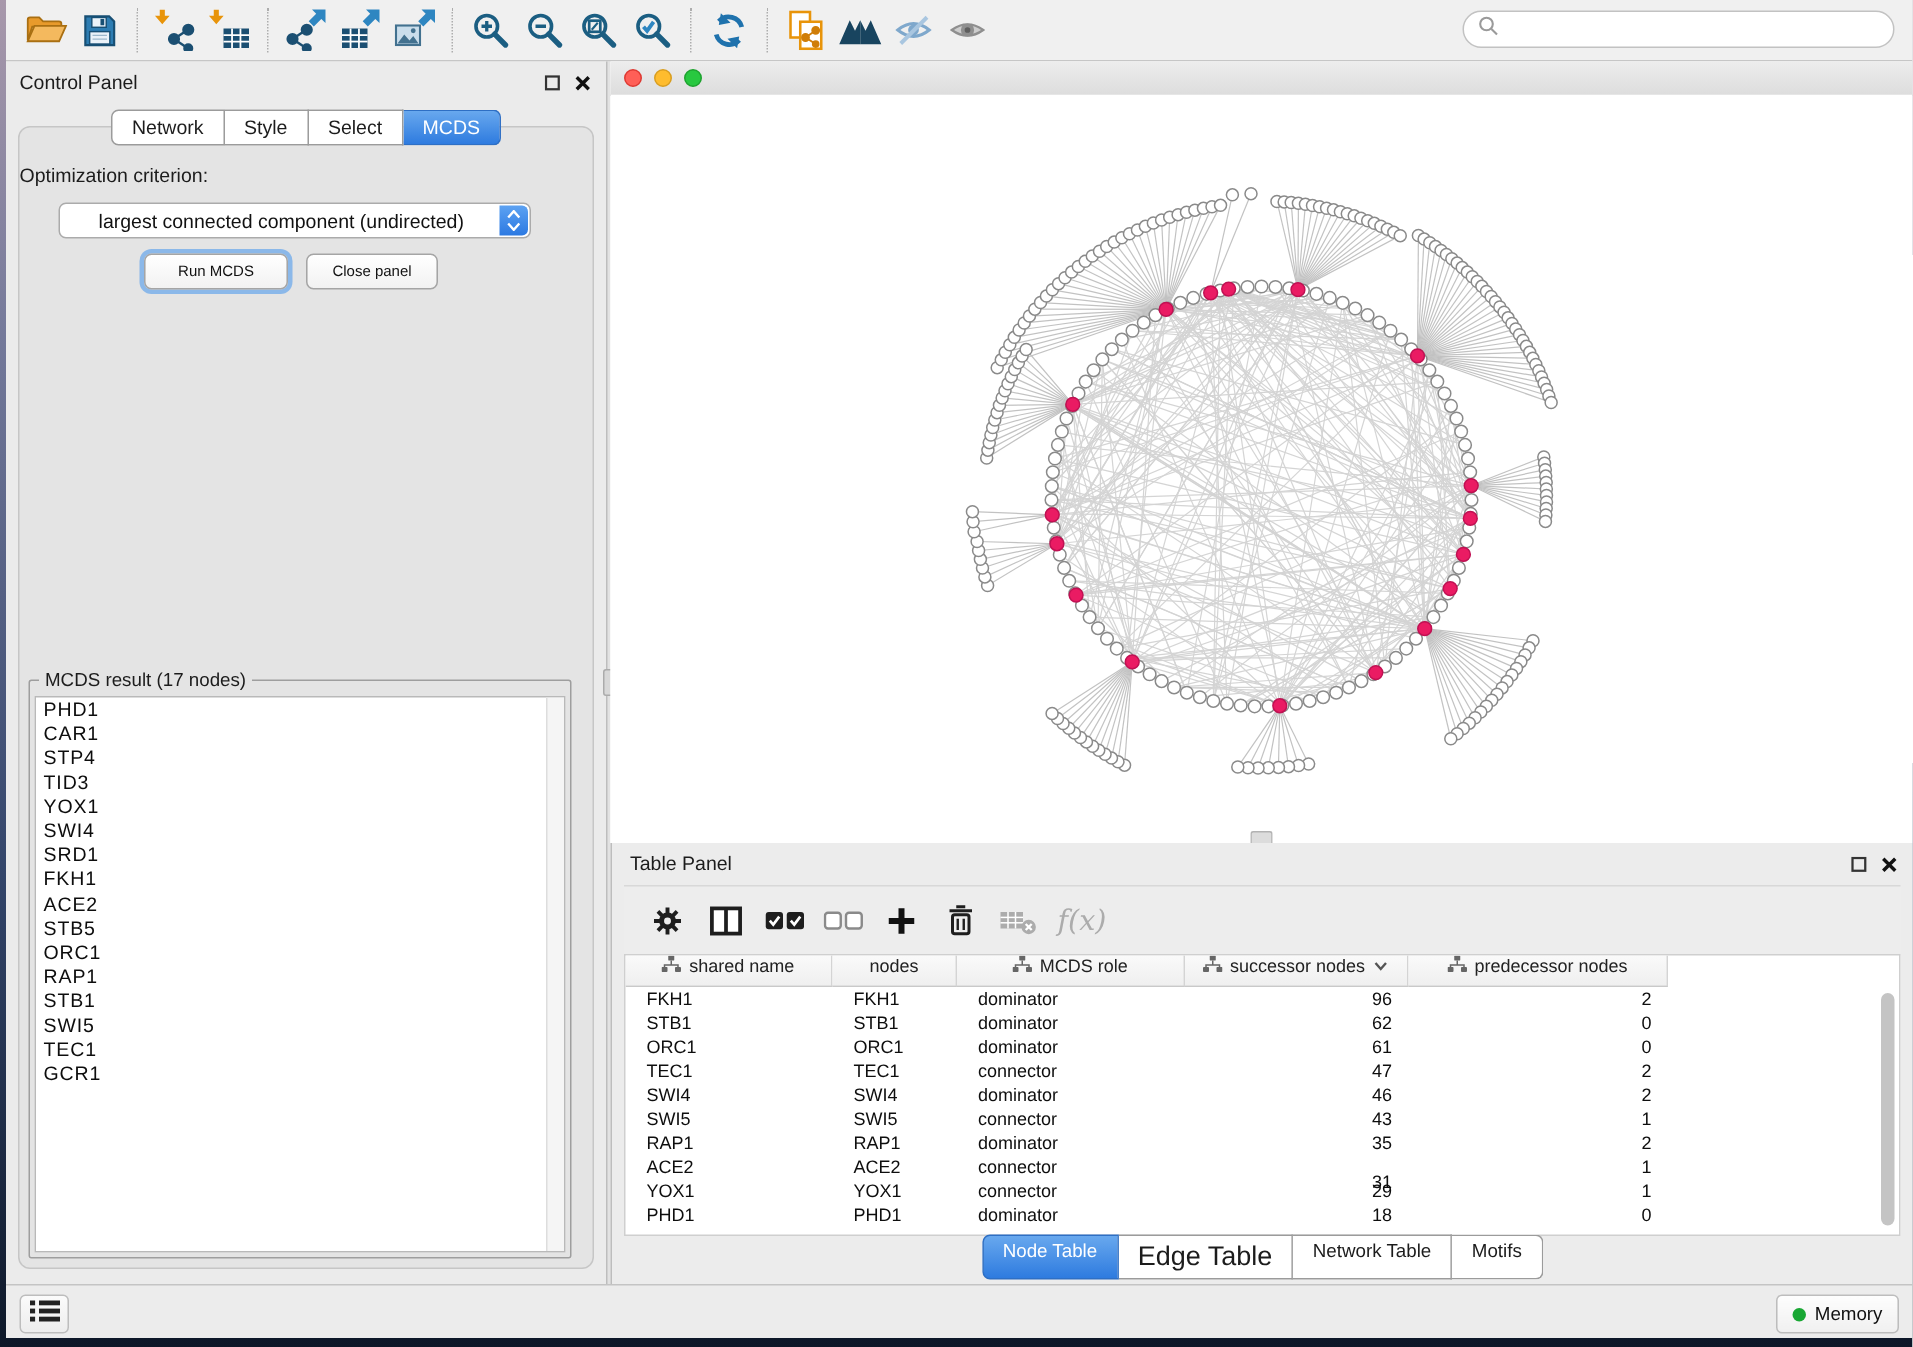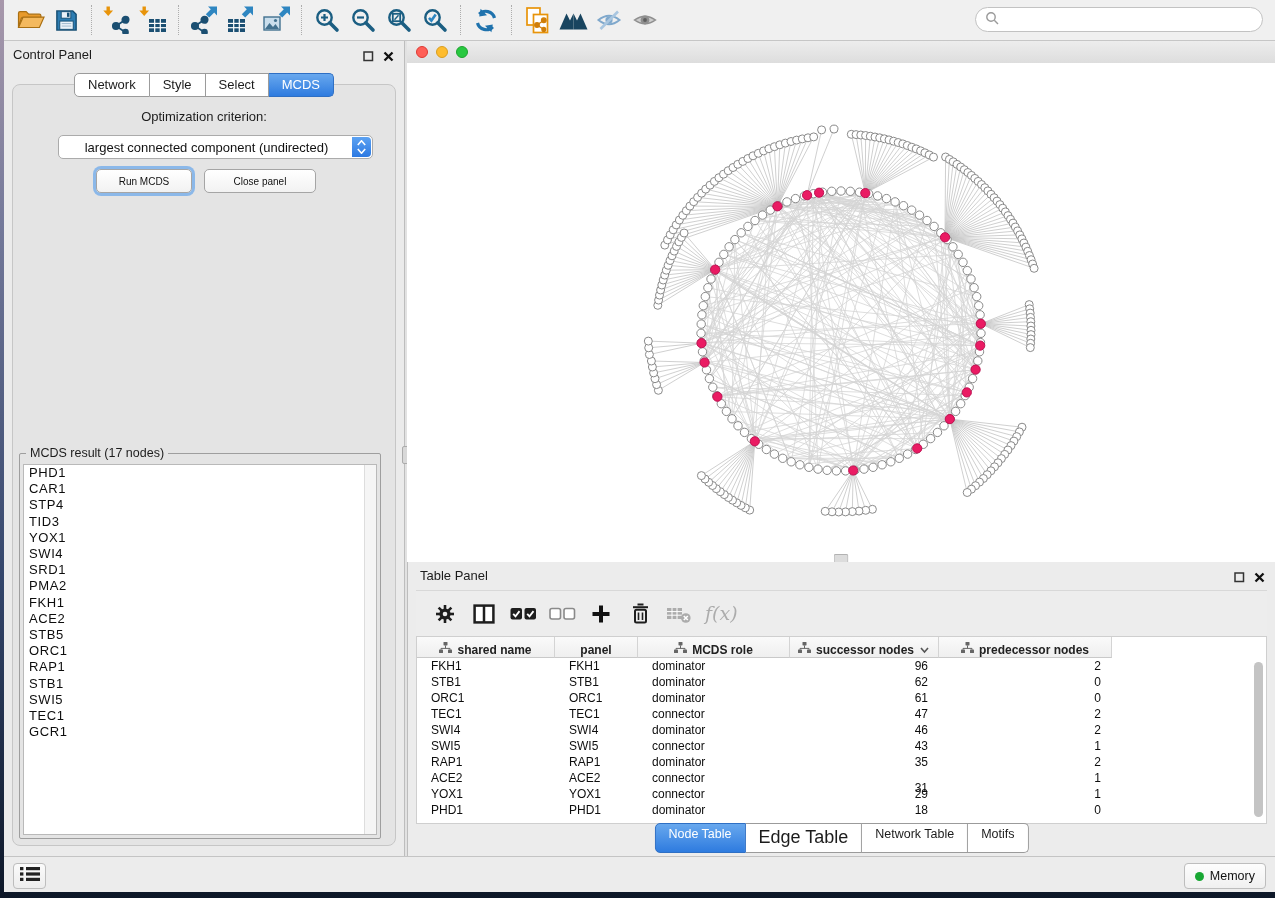"Optimization criterion:" .opt-label { text-align: center -> none }
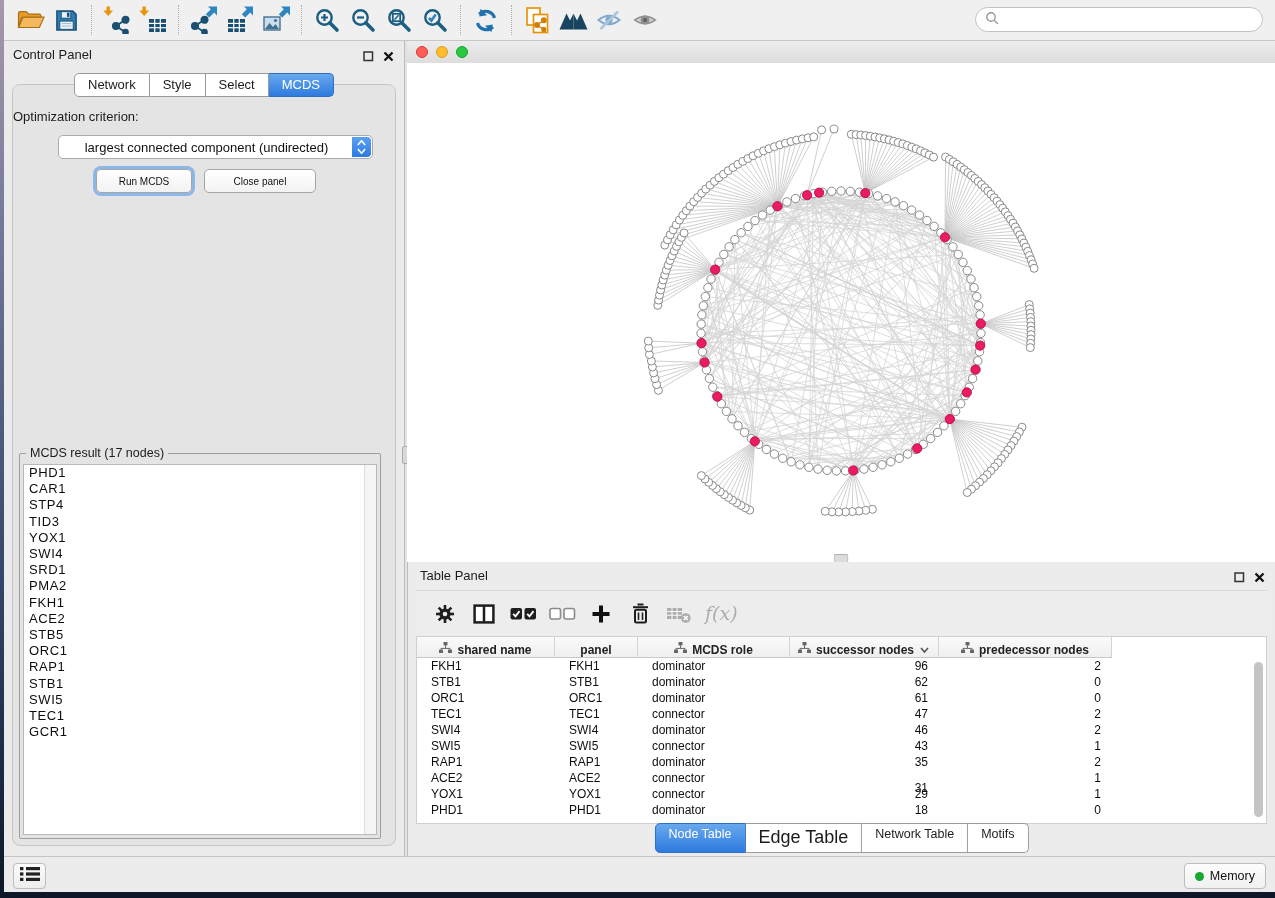"largest connected component (undirected)" .dropdown { left: 45px -> 26px }
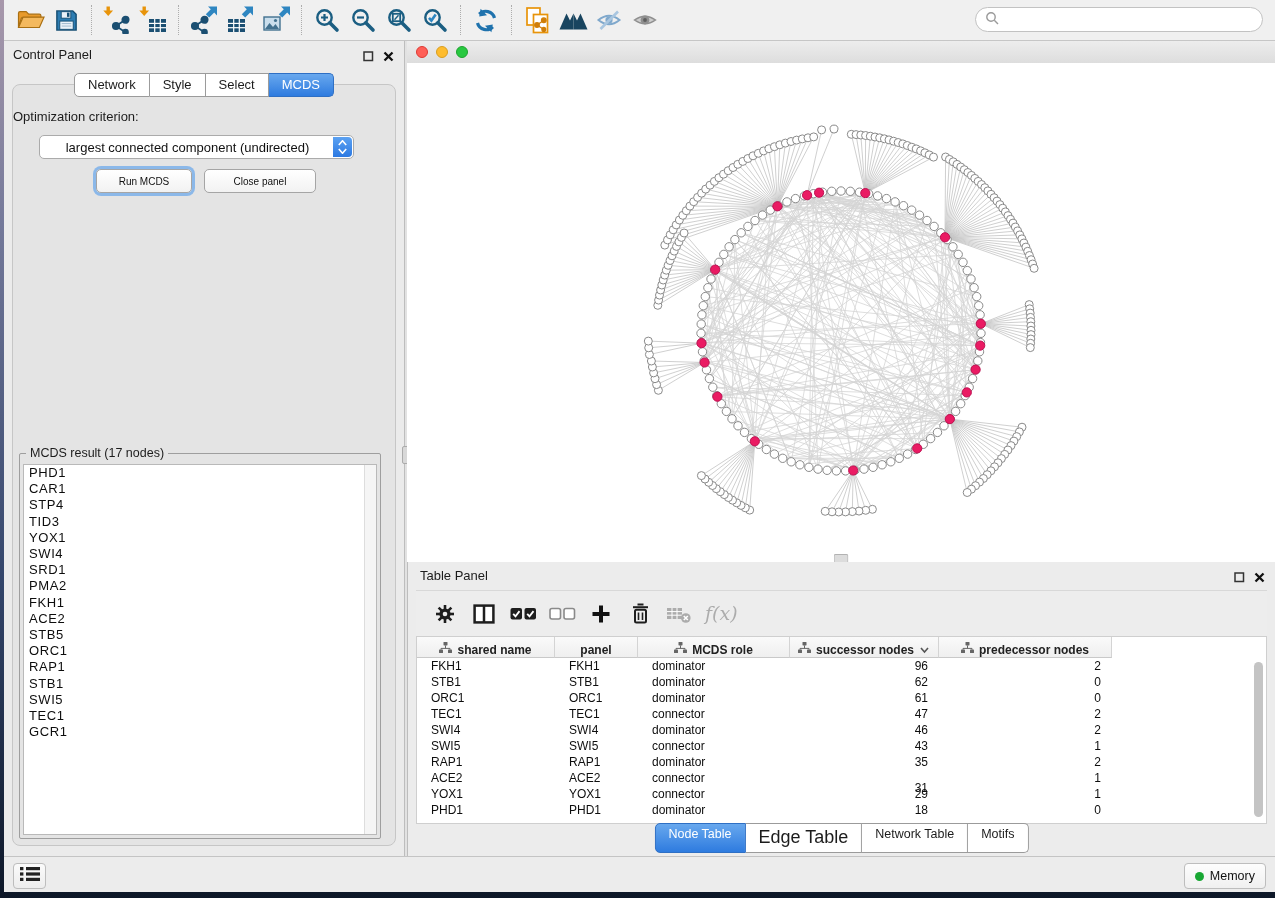"Close panel" .closep-btn { width: 112px -> 88px }
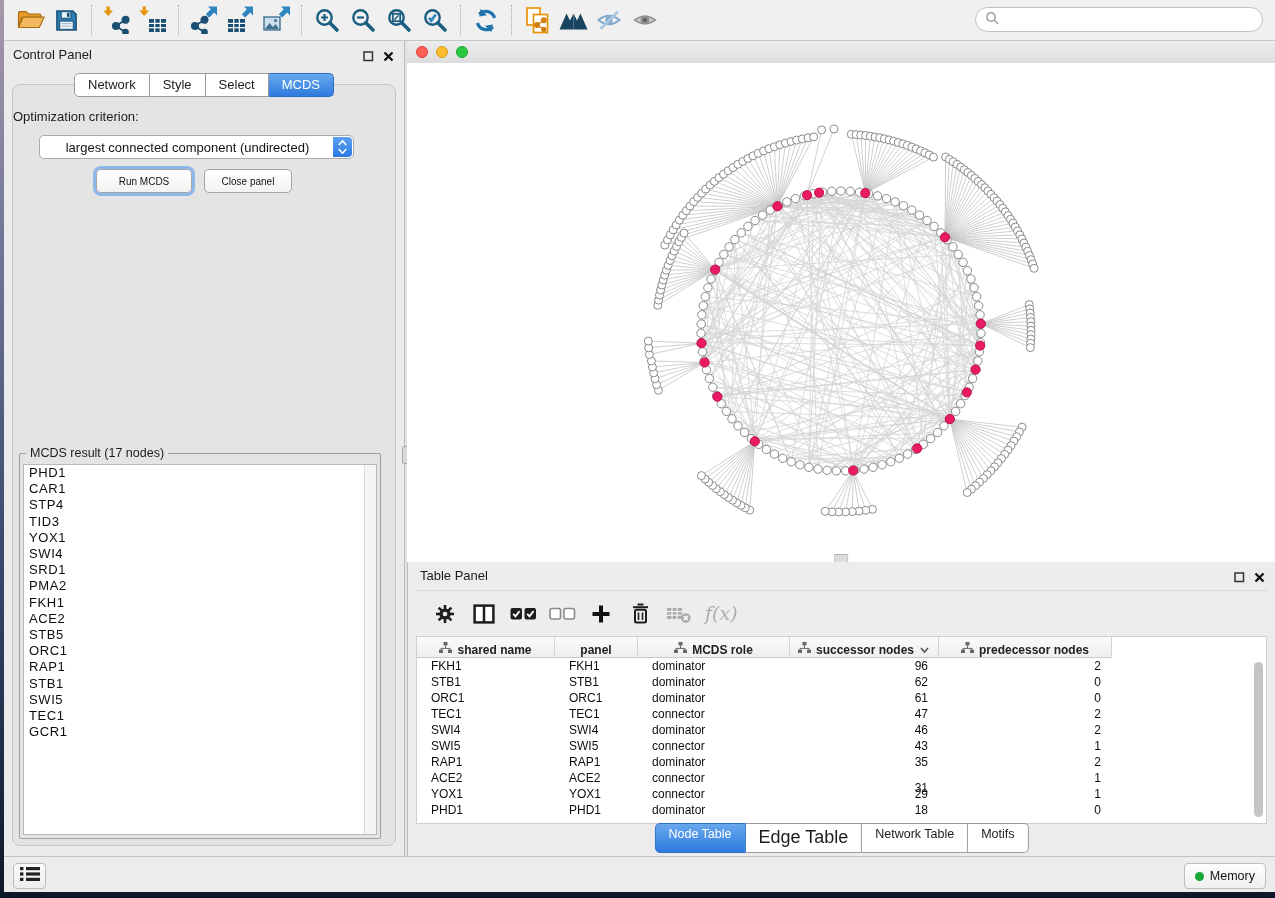"PMA2" div.mcds-item { html: <div>PMA2</div> -> none }
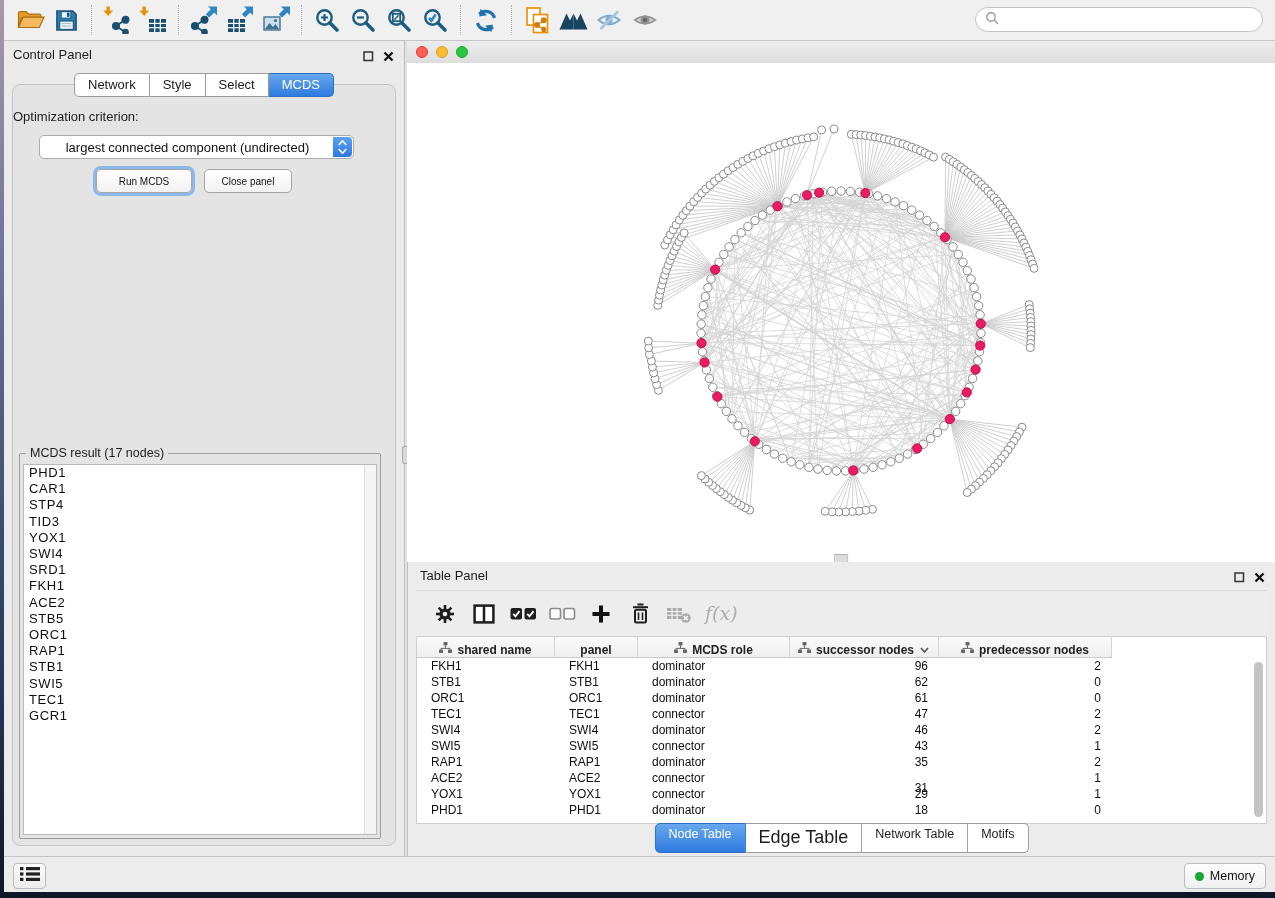"shared name" .th { align-items: flex-end -> flex-start; font-weight: bold -> none }
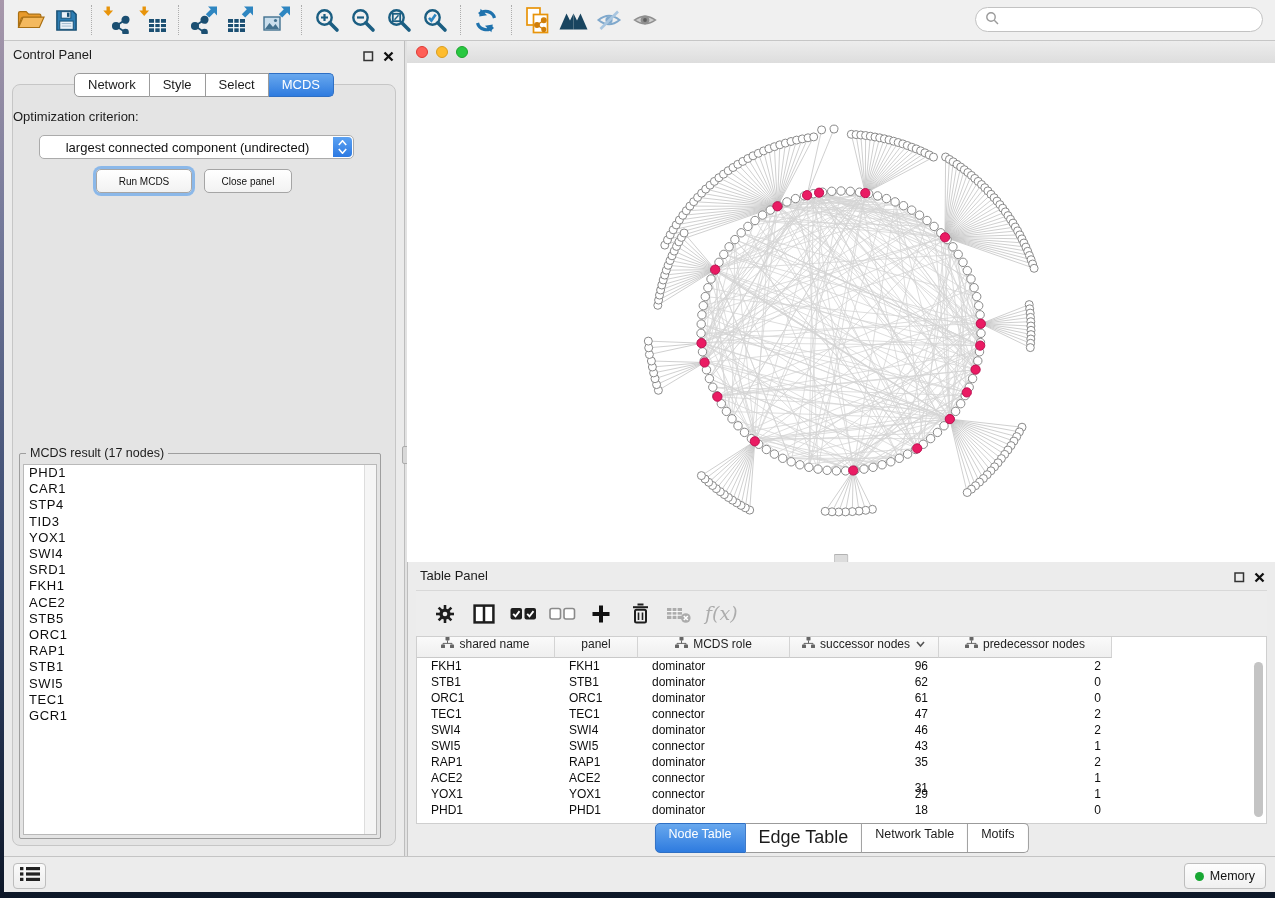"panel" span { text: panel -> nodes }
